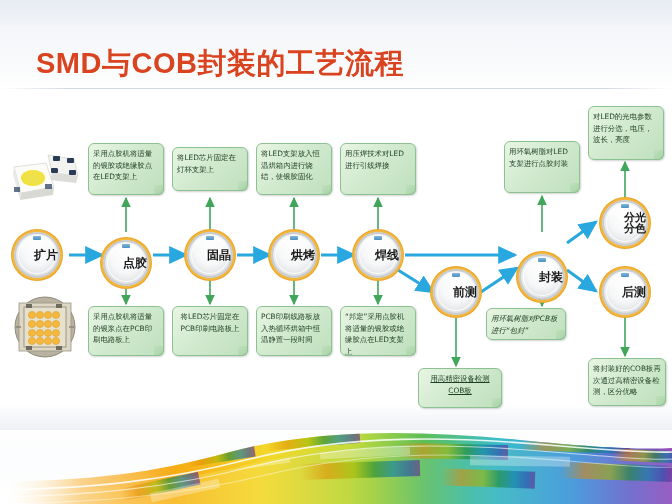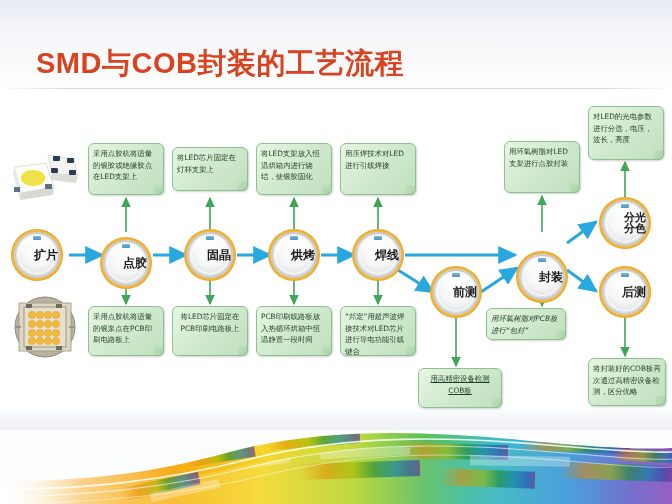"“邦定”用超声波焊接技术对LED芯片进行导电功能引线键合" div.note { text: 用超声波焊接技术对LED芯片进行导电功能引线键合 -> 采用点胶机将适量的银胶或绝缘胶点在LED支架上 }
